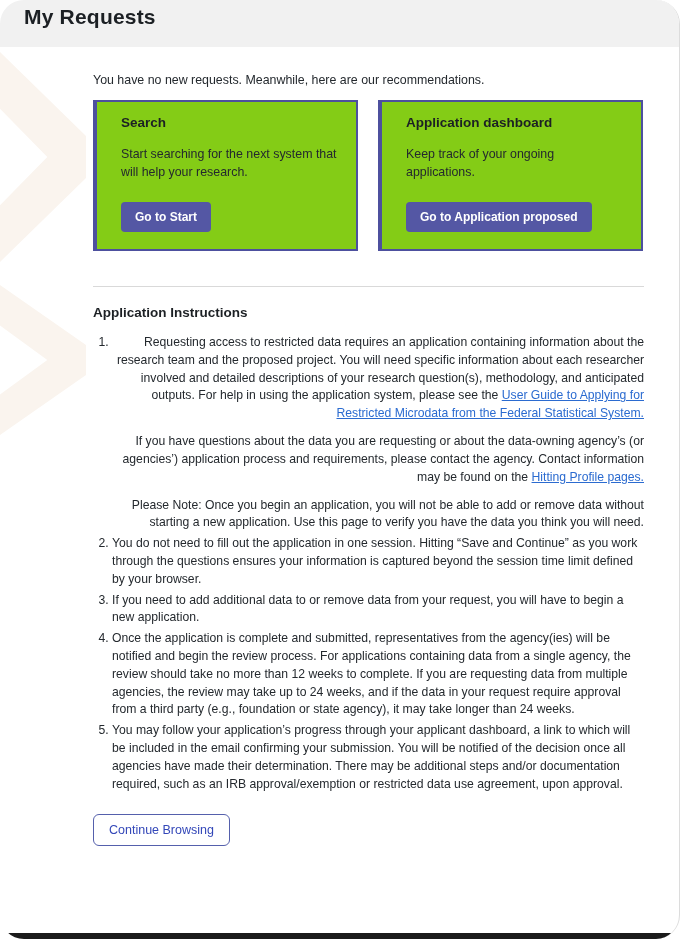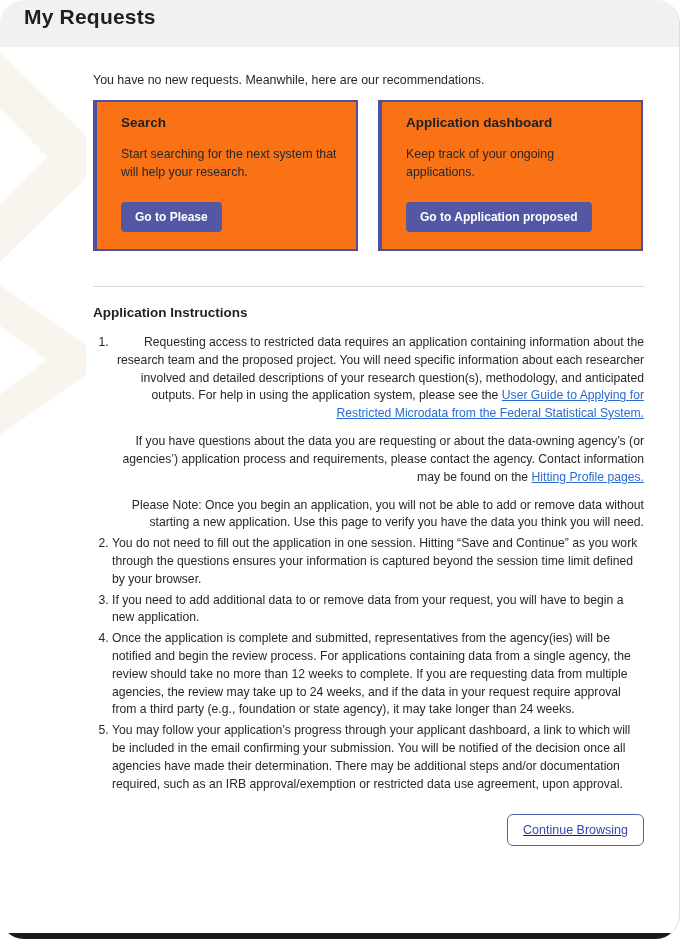"Search" .card { background: #f97316 -> #84cc16 }
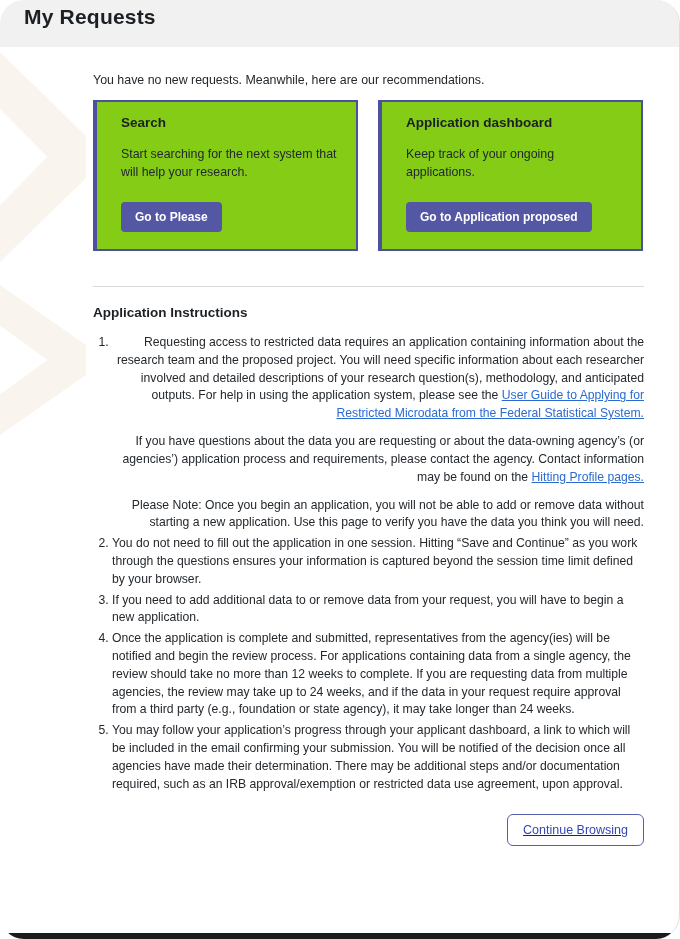"Go to Please" button.card-btn { text: Please -> Start }
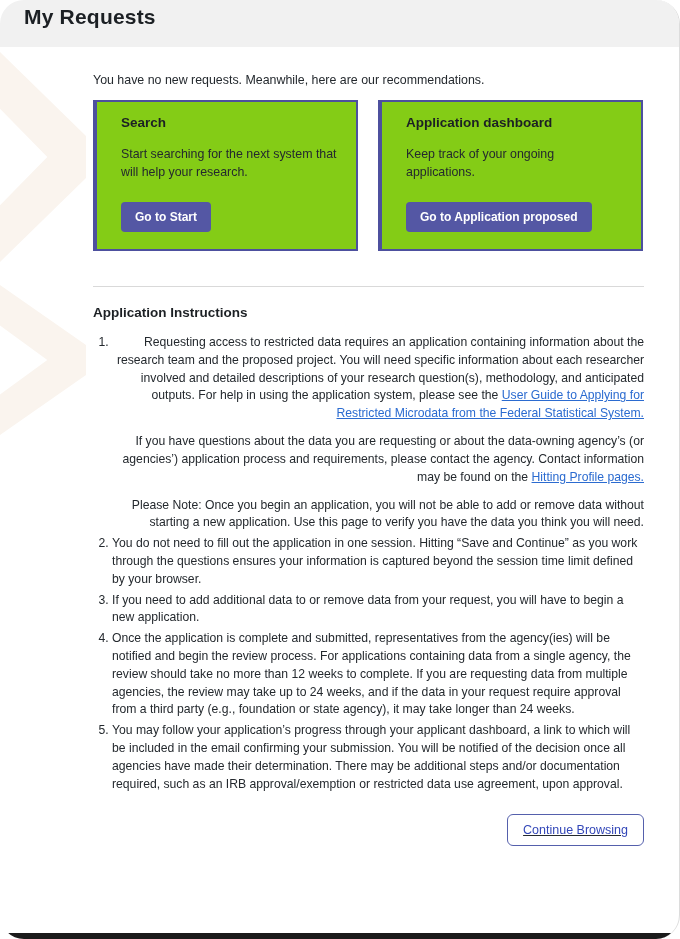"Continue Browsing" .footer-row { justify-content: flex-end -> flex-start; text-decoration: underline -> none }
